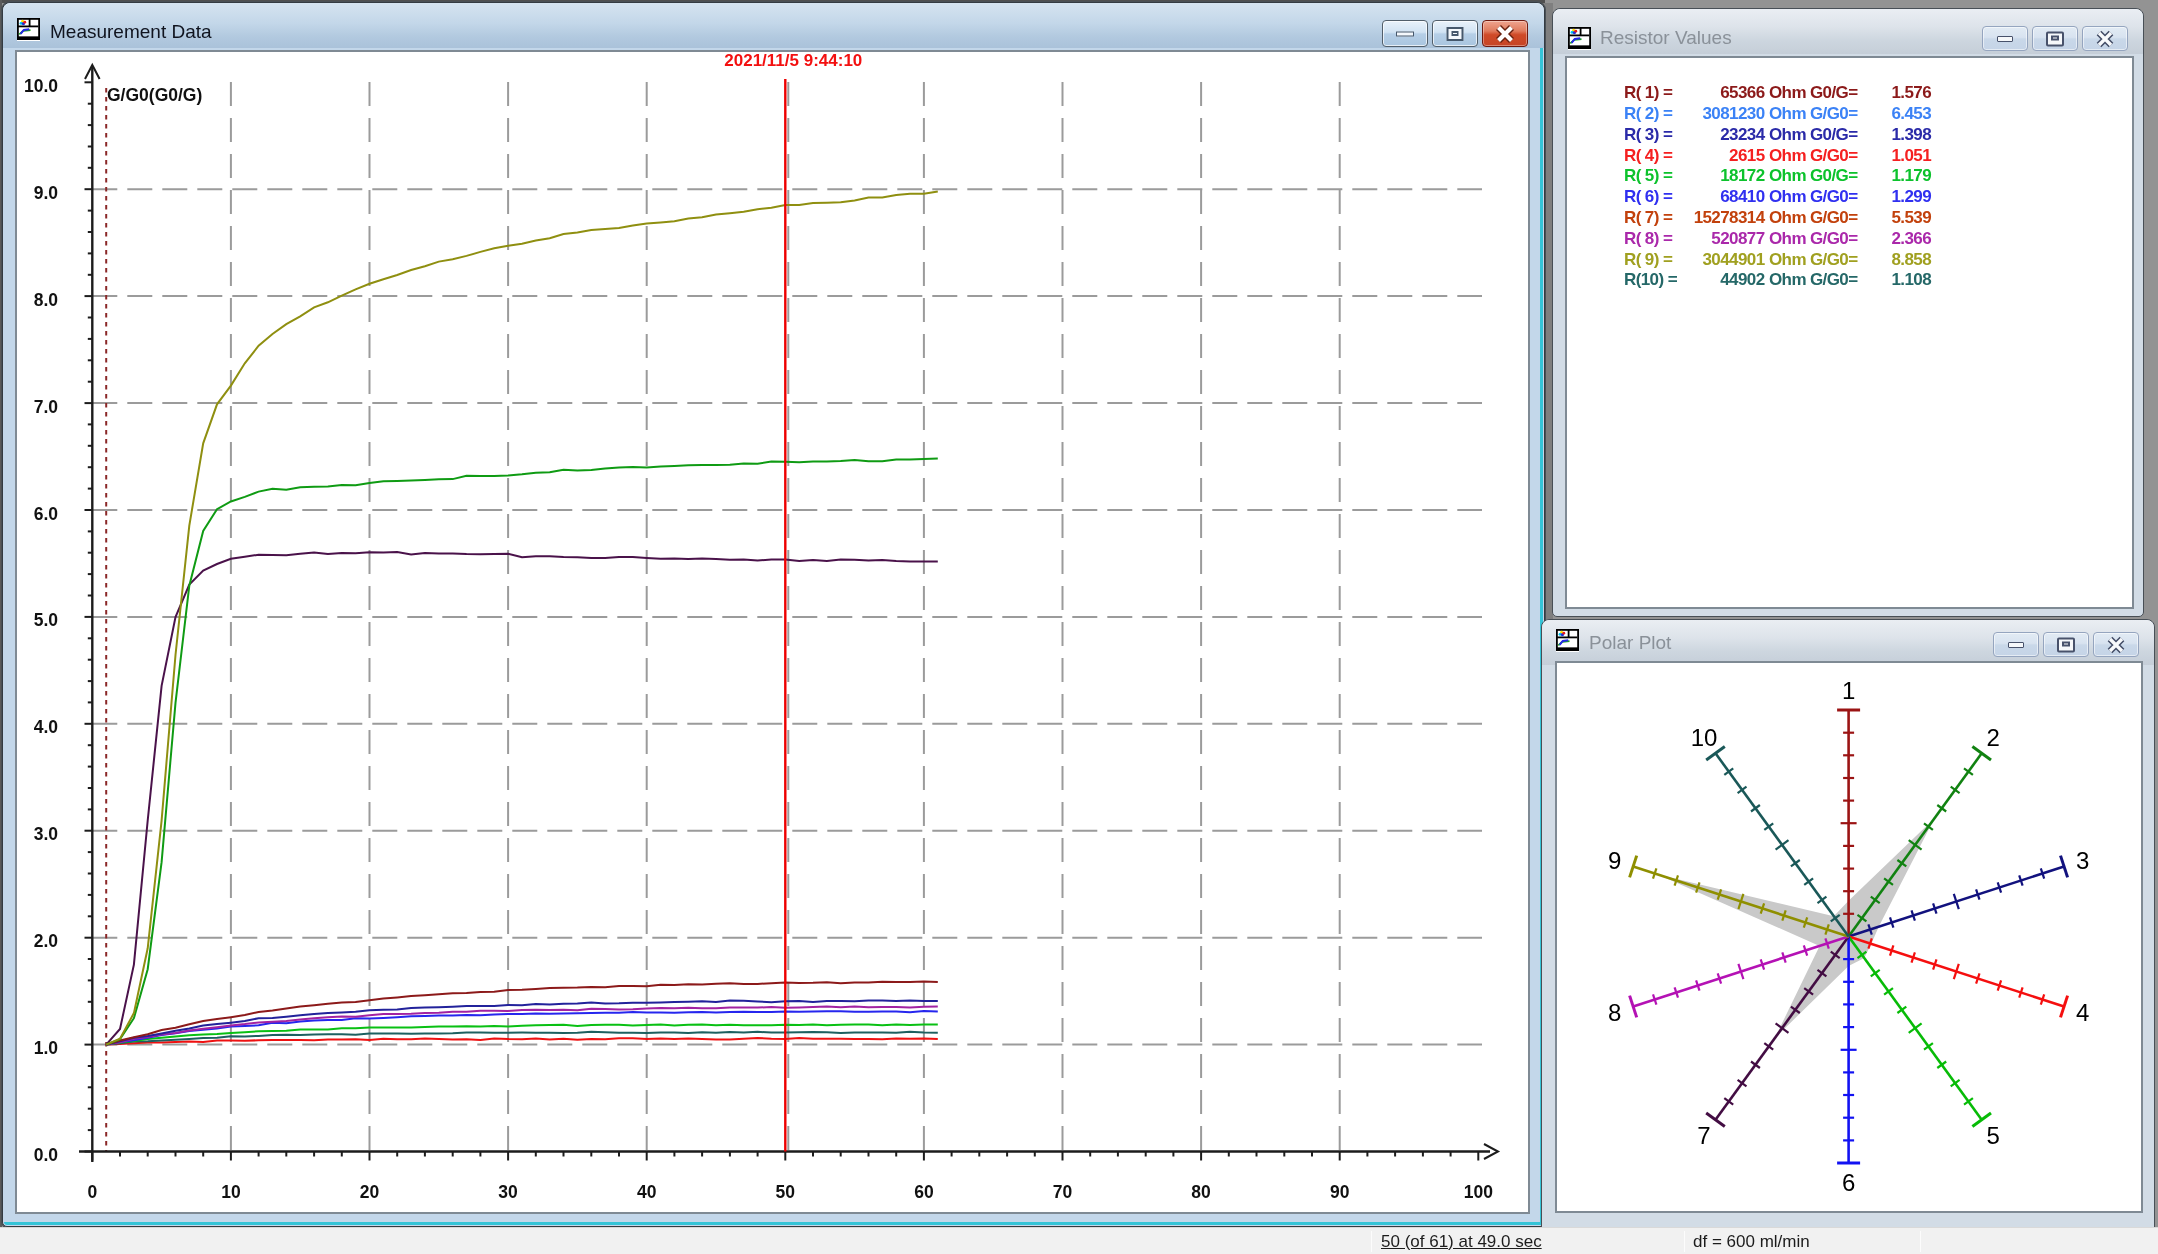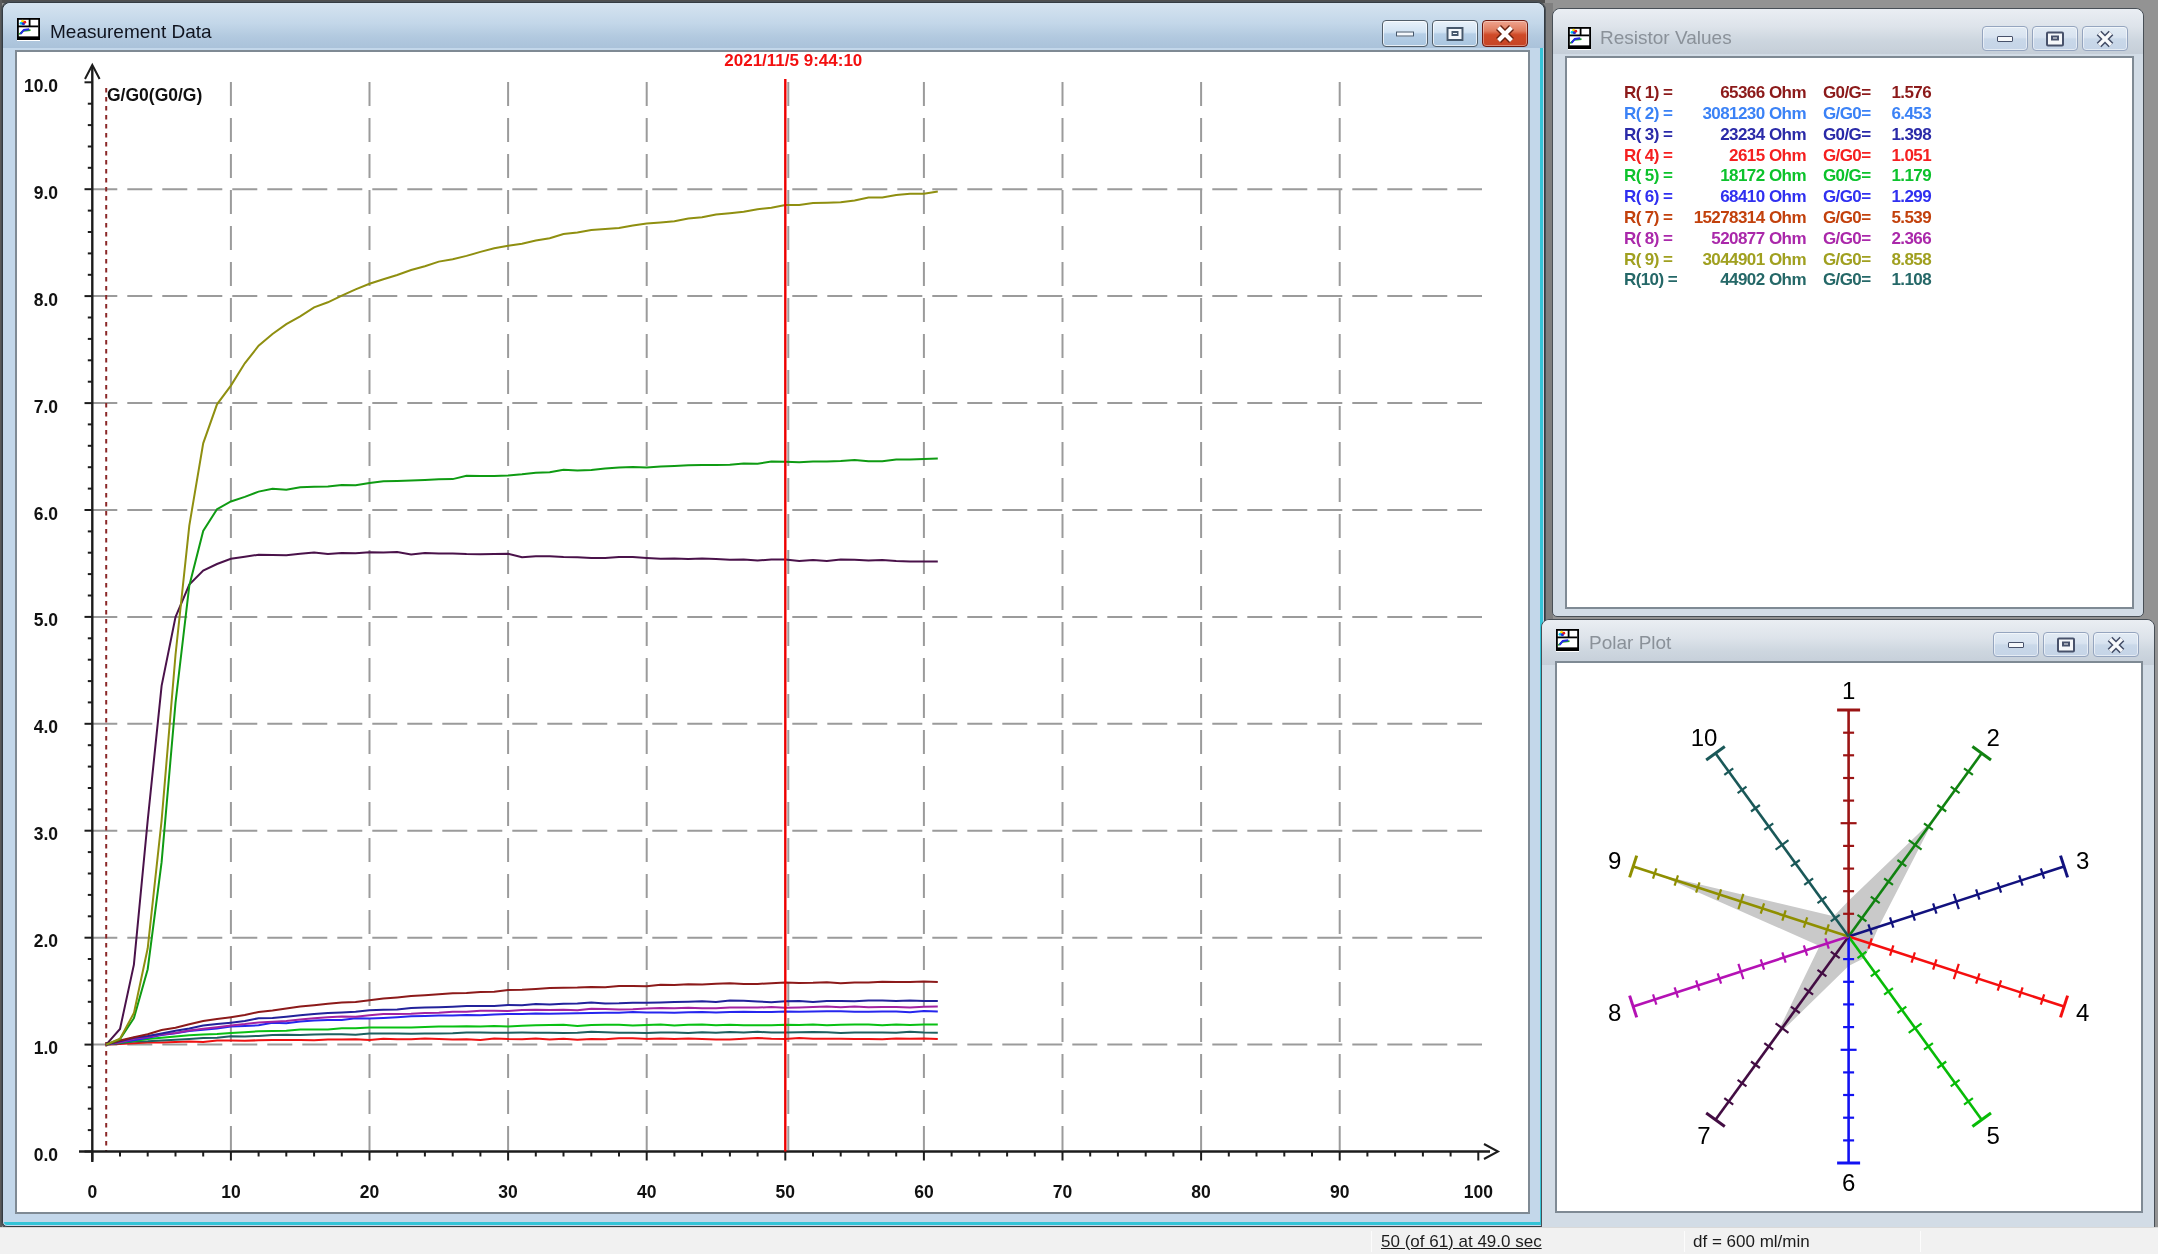"G0/G=" .rgg { left: 224px -> 211px }
